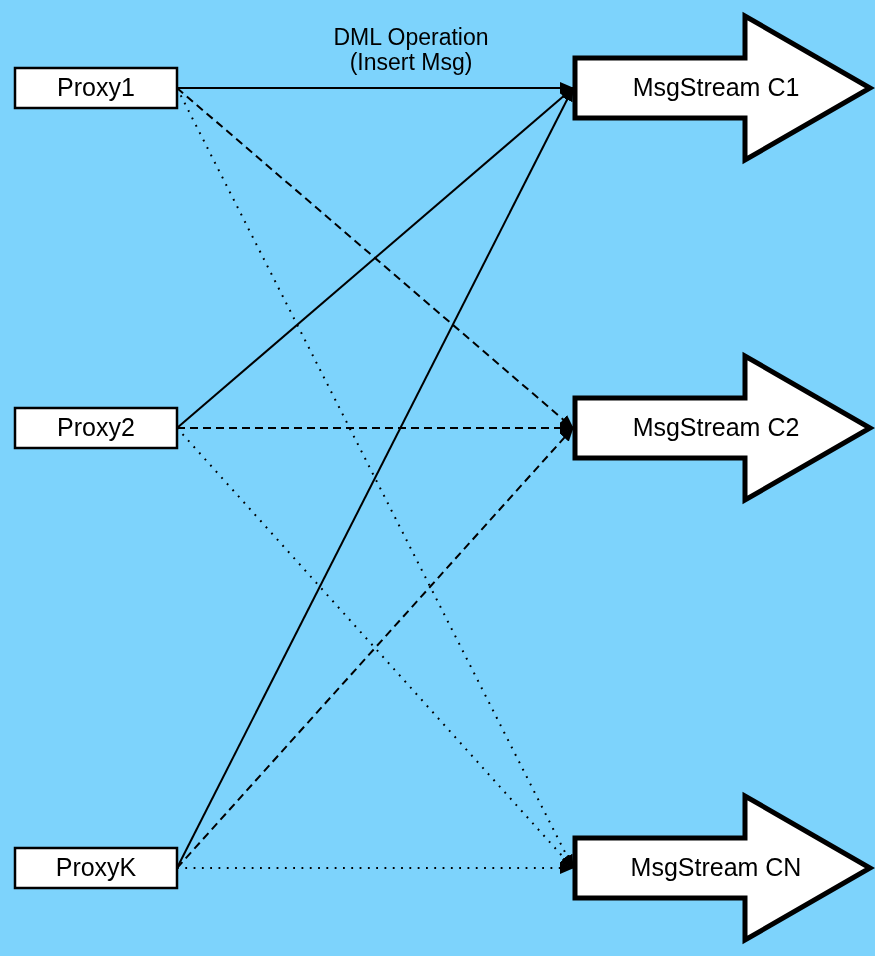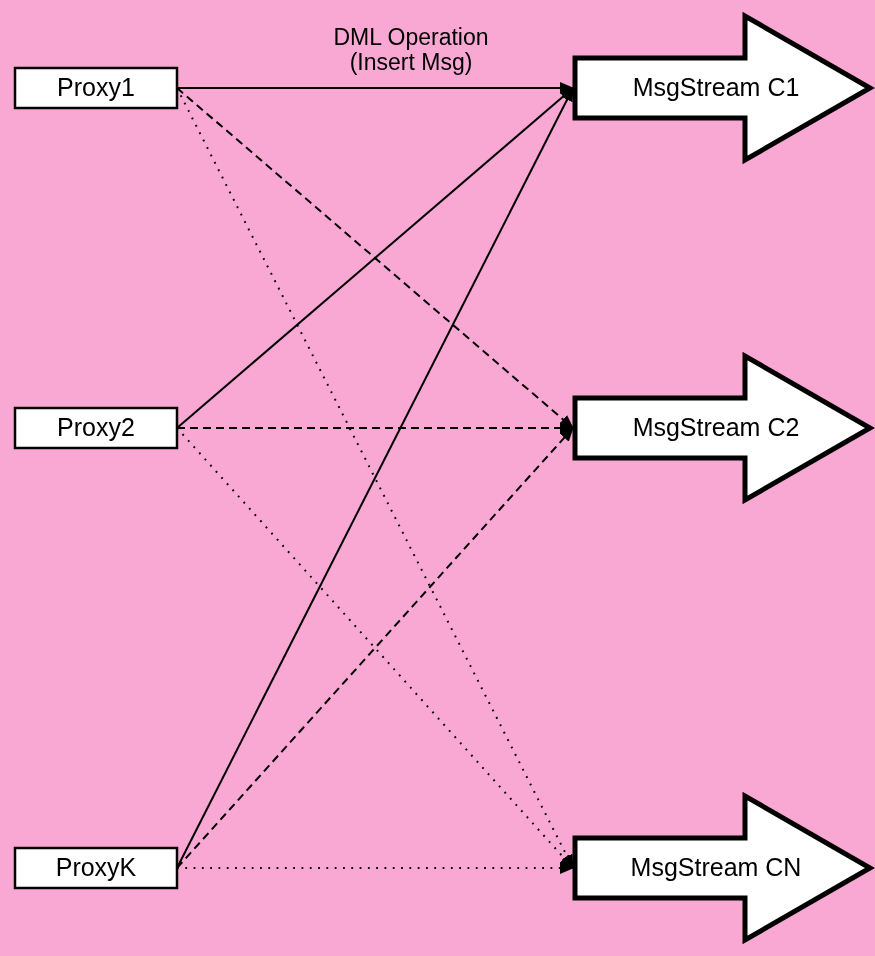"DML Operation" .canvas-wrap { background: #f9a8d4 -> #7dd3fc }
